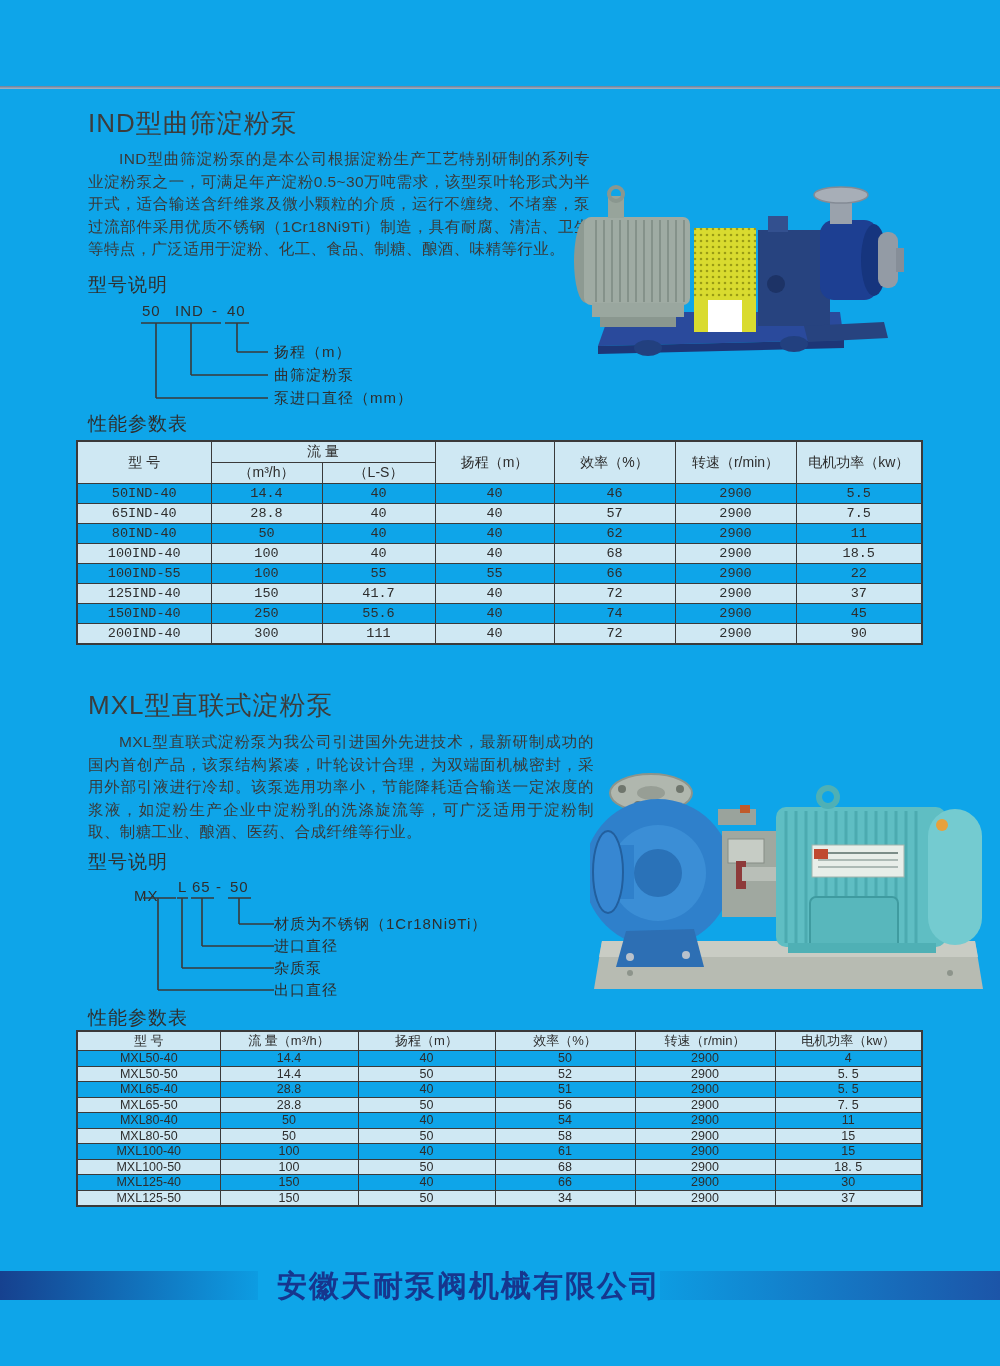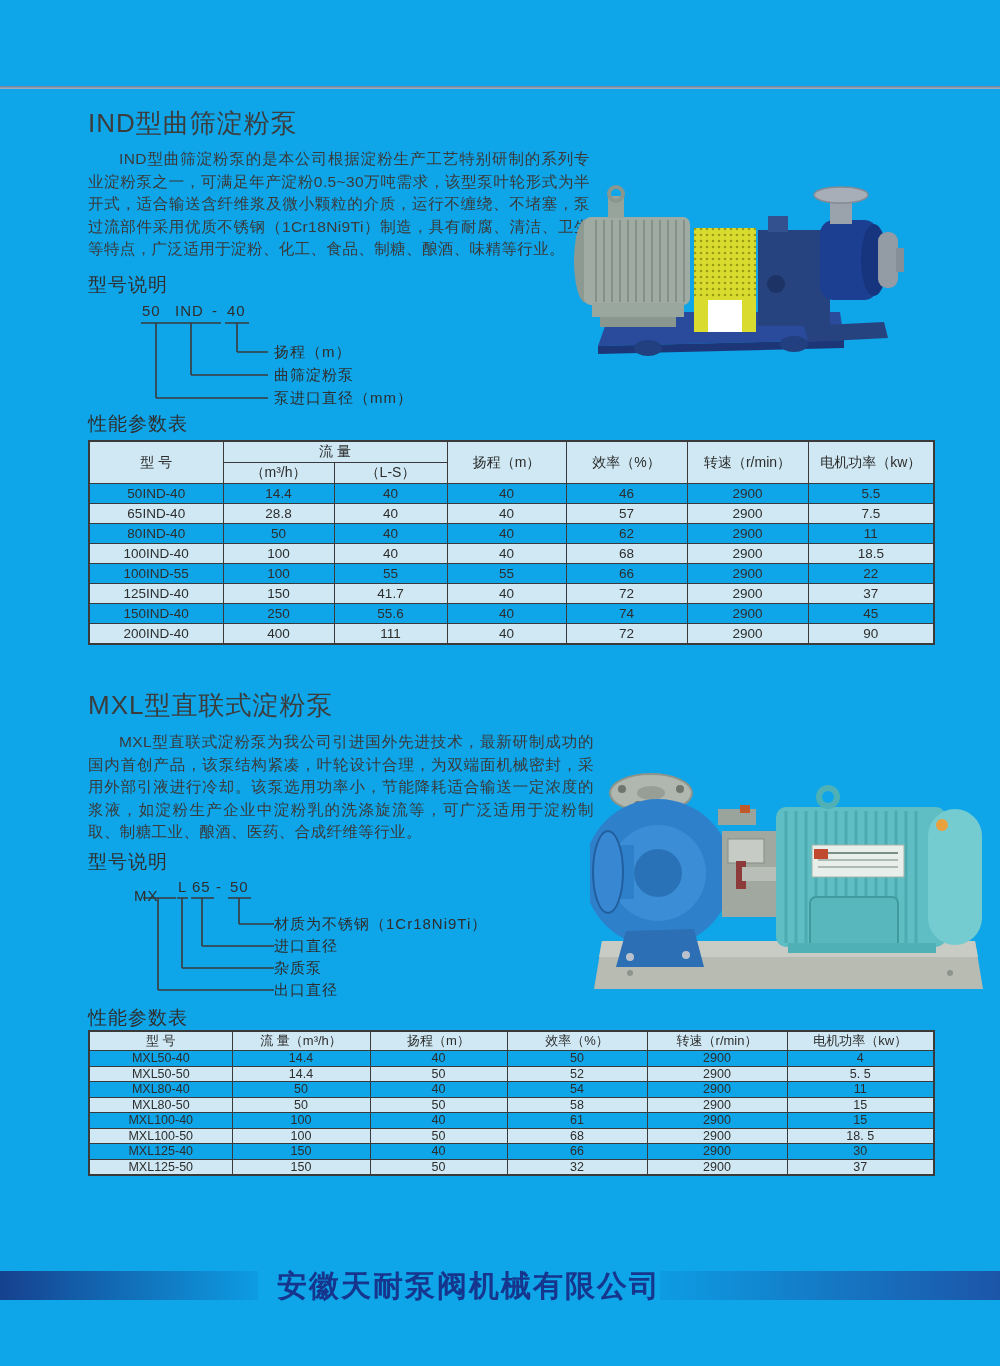"型 号" .param-table { left: 88px -> 76px }
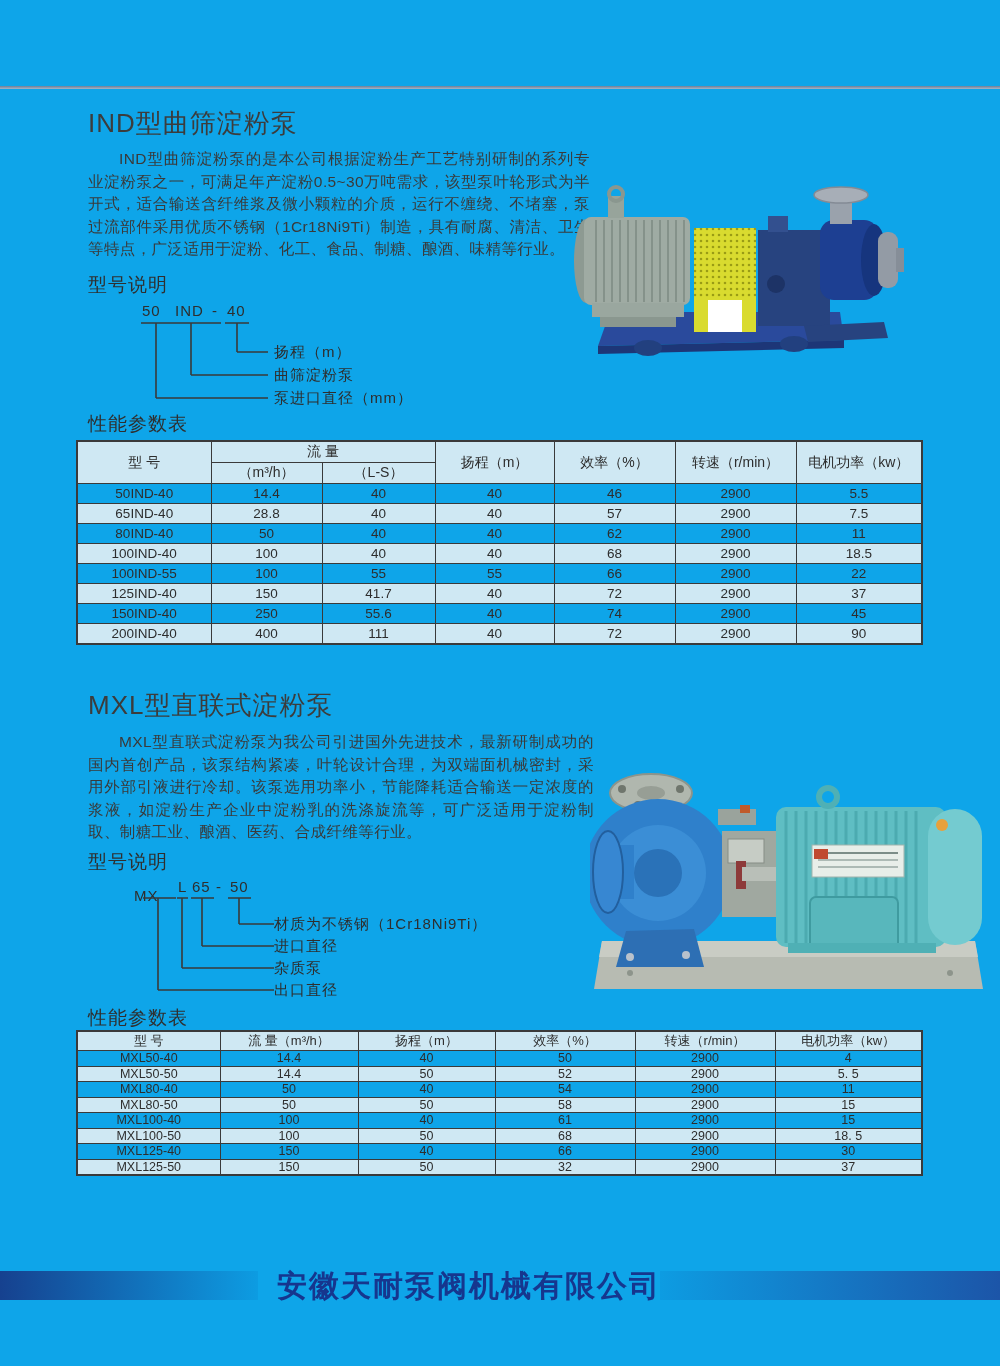"50IND-40" .t1 td { font-family: none -> Liberation Mono, monospace }
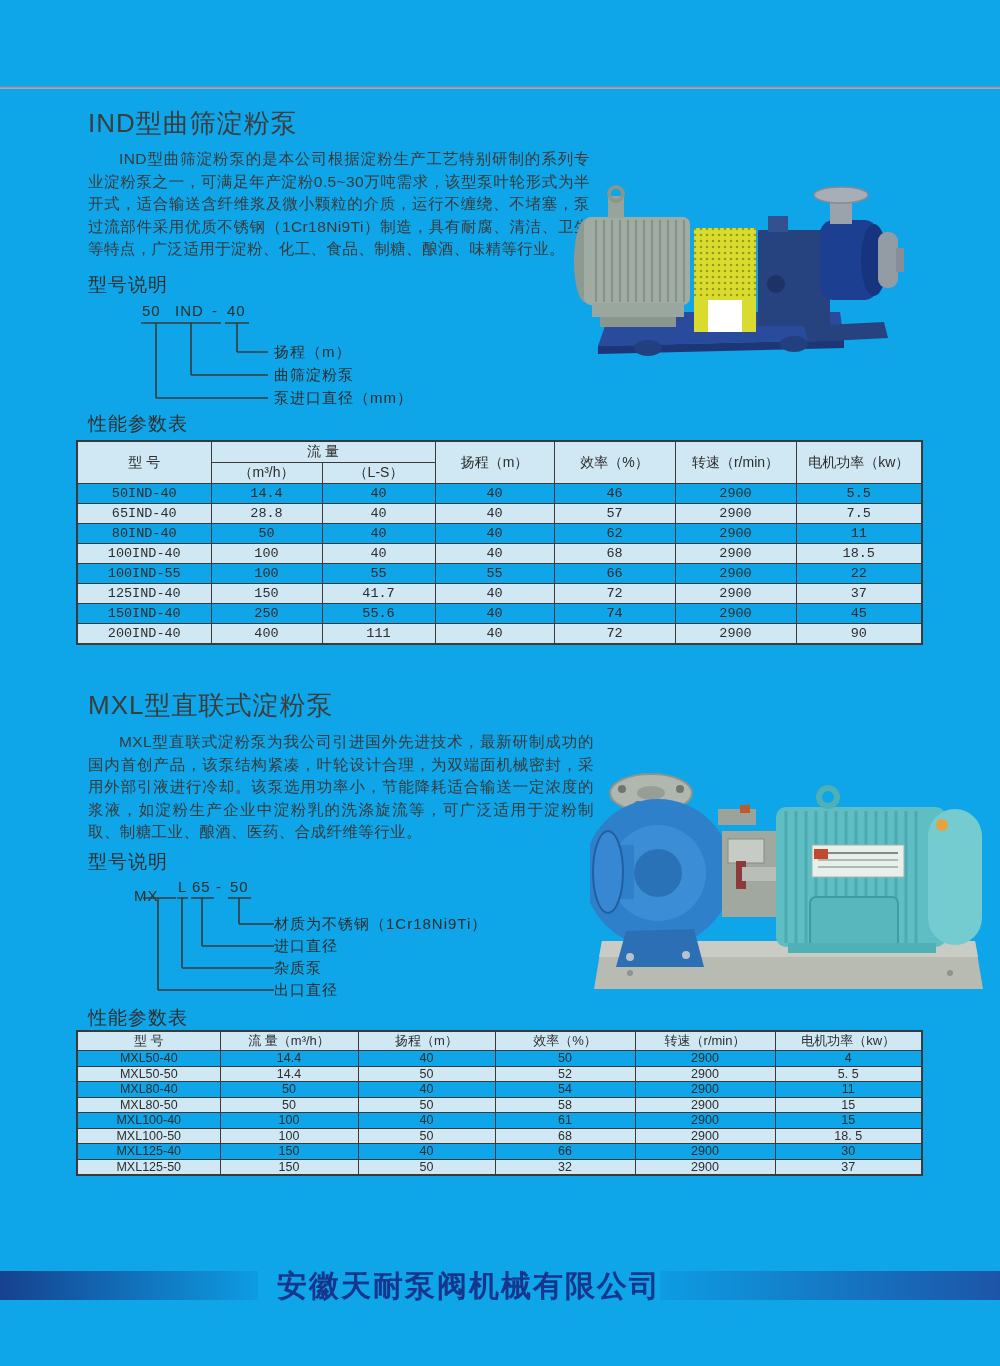"400" td { text: 400 -> 300 }
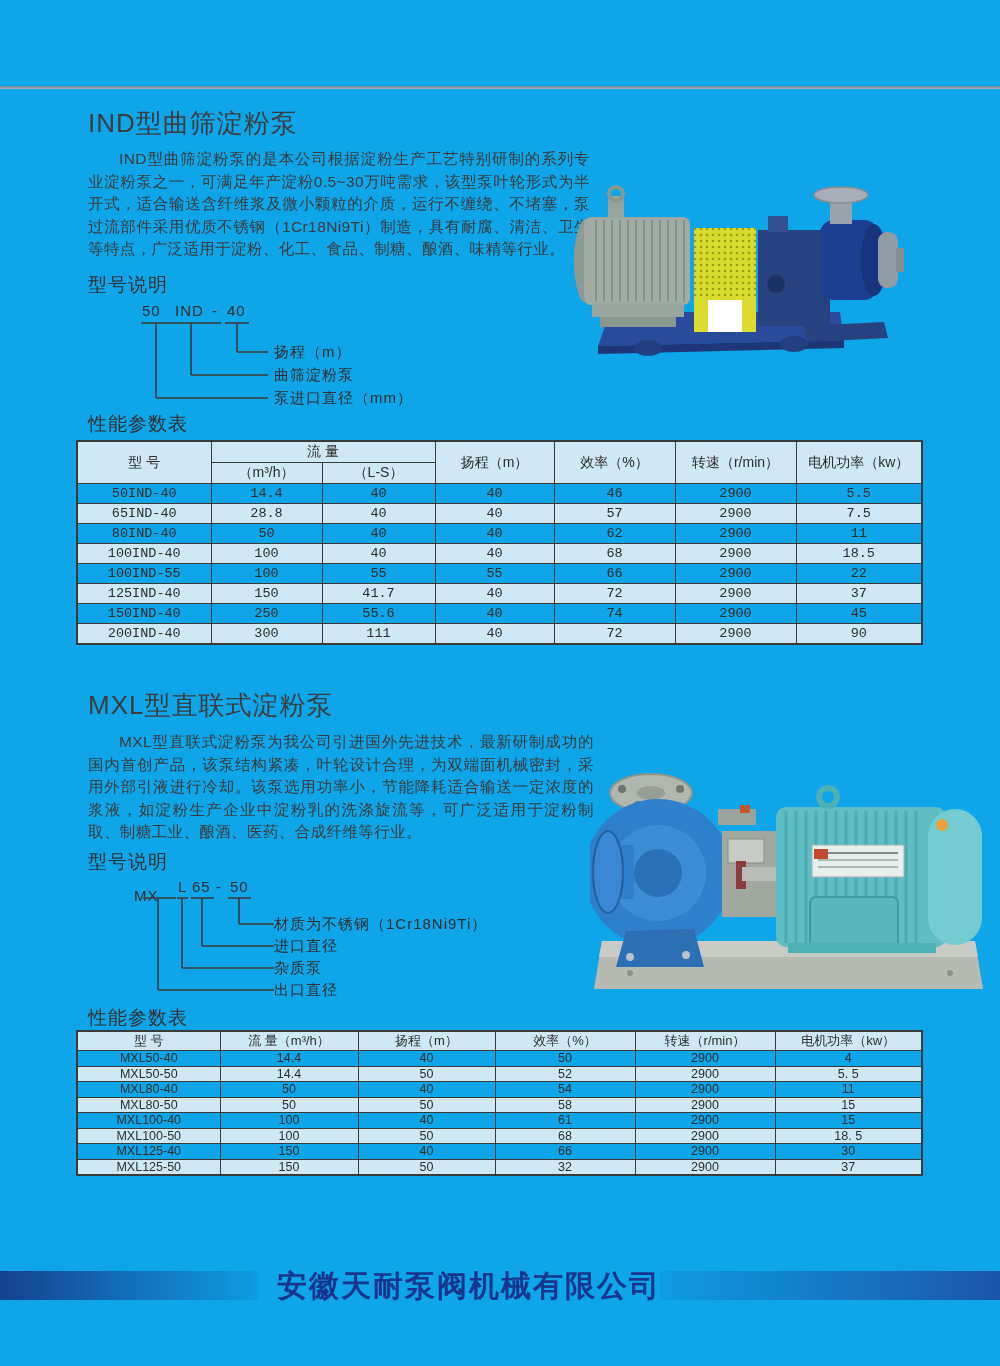"MXL65-40" tr { html: none -> <tr> <td>MXL65-40</td> <td>28.8</td> <td>40</td> <td>51</td> <td>2900</td> <td>5. 5</td> </tr> }
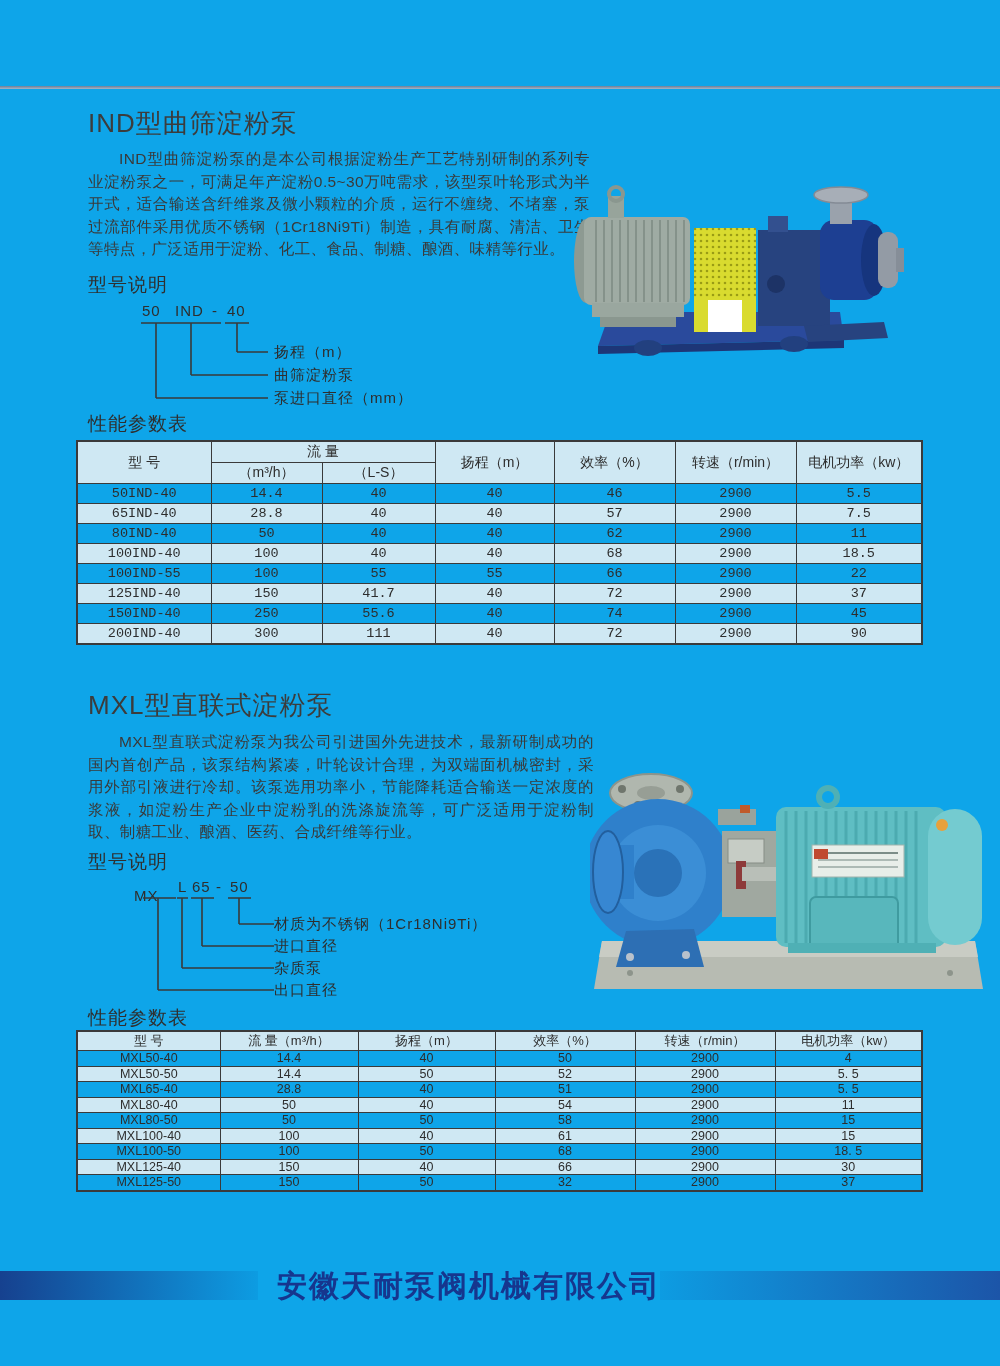"MXL65-50" tr { html: none -> <tr> <td>MXL65-50</td> <td>28.8</td> <td>50</td> <td>56</td> <td>2900</td> <td>7. 5</td> </tr> }
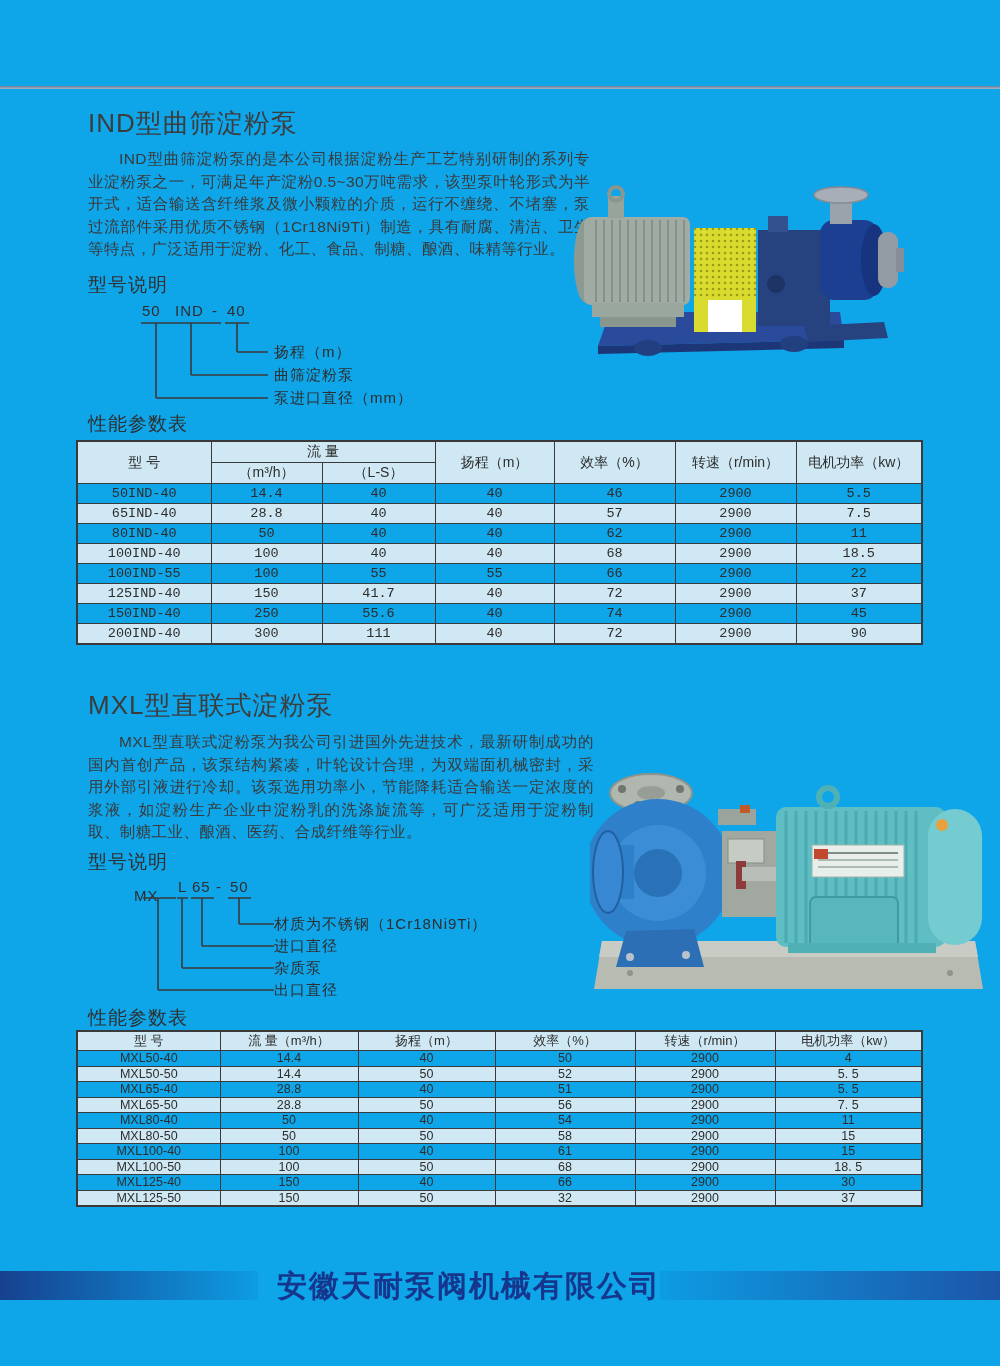"32" td { text: 32 -> 34 }
